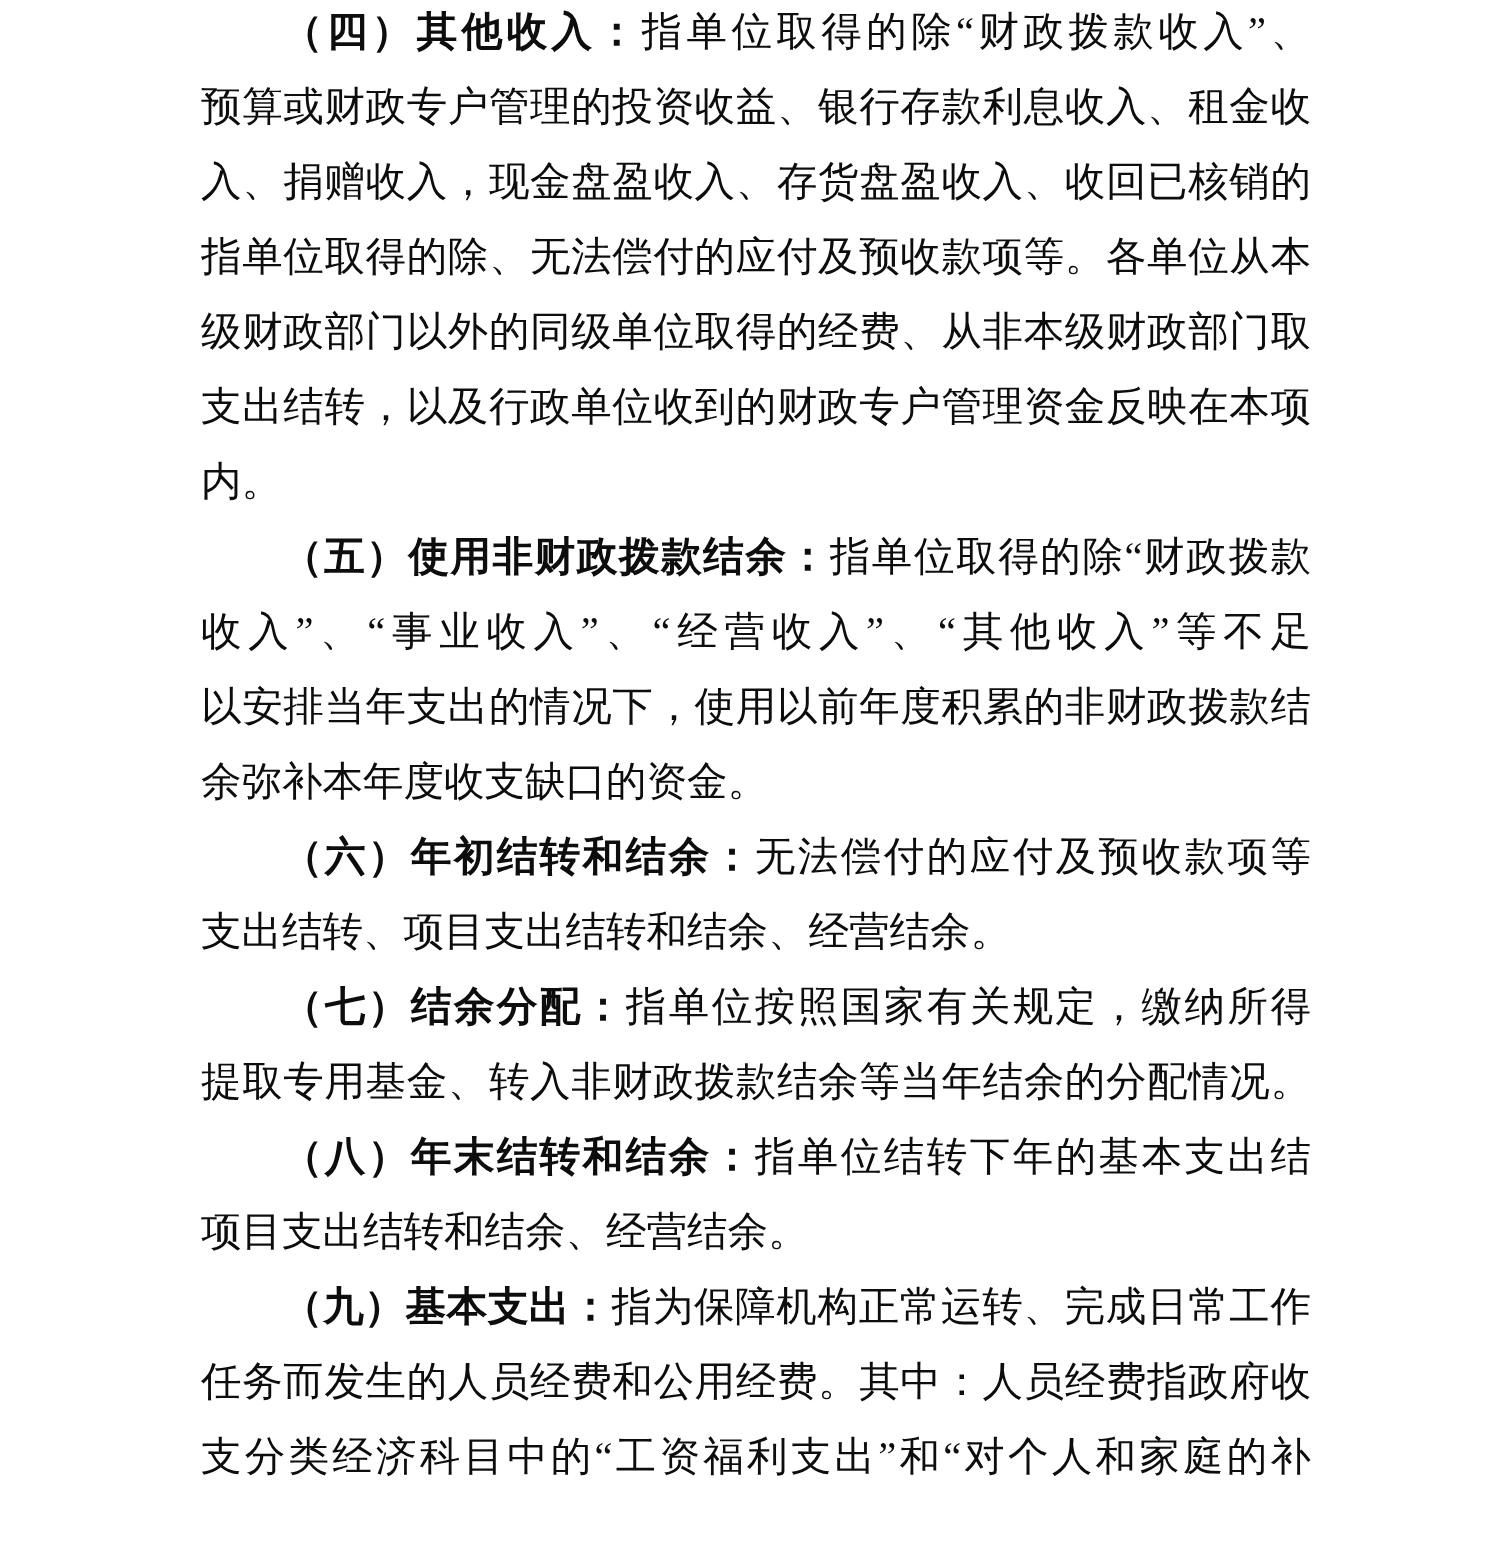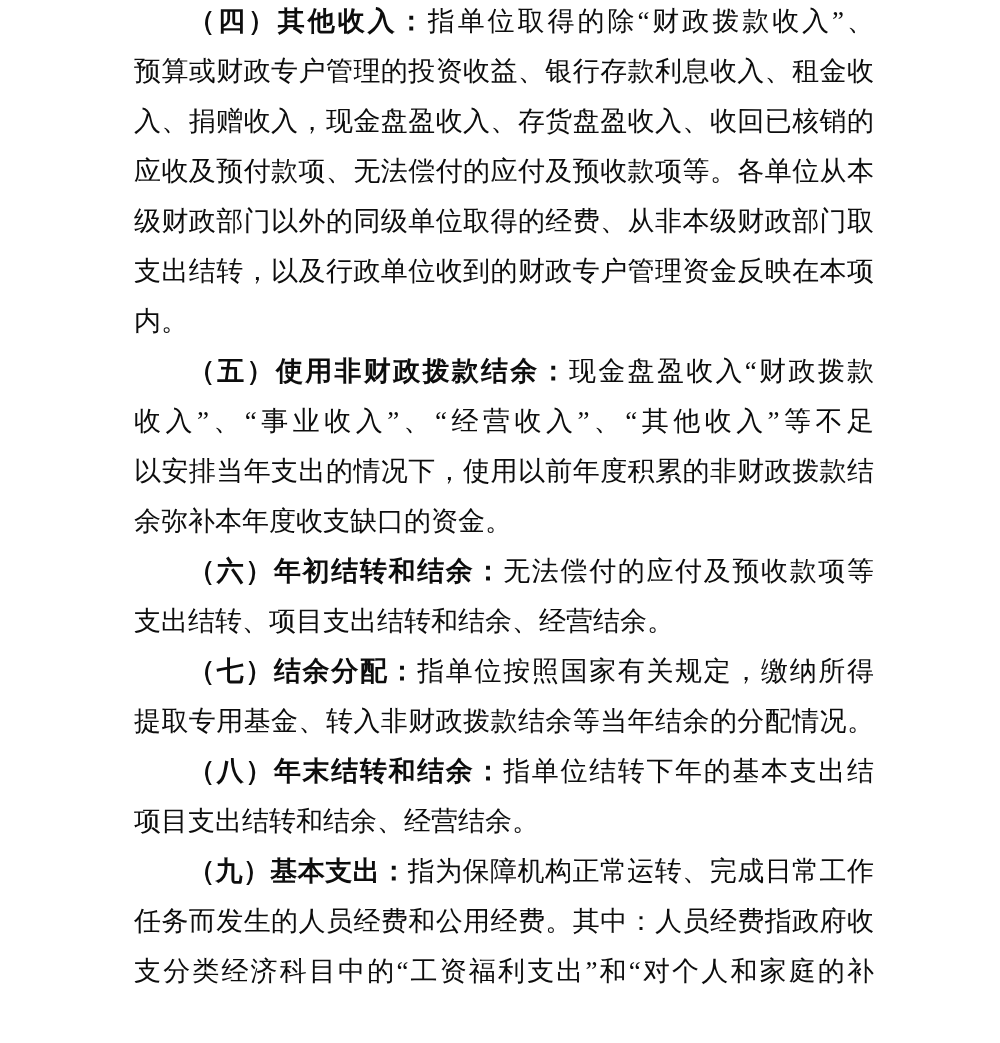"应收及预付款项、无法偿付的应付及预收款项等。各单位从本" div.line { text: 应收及预付款项 -> 指单位取得的除 }
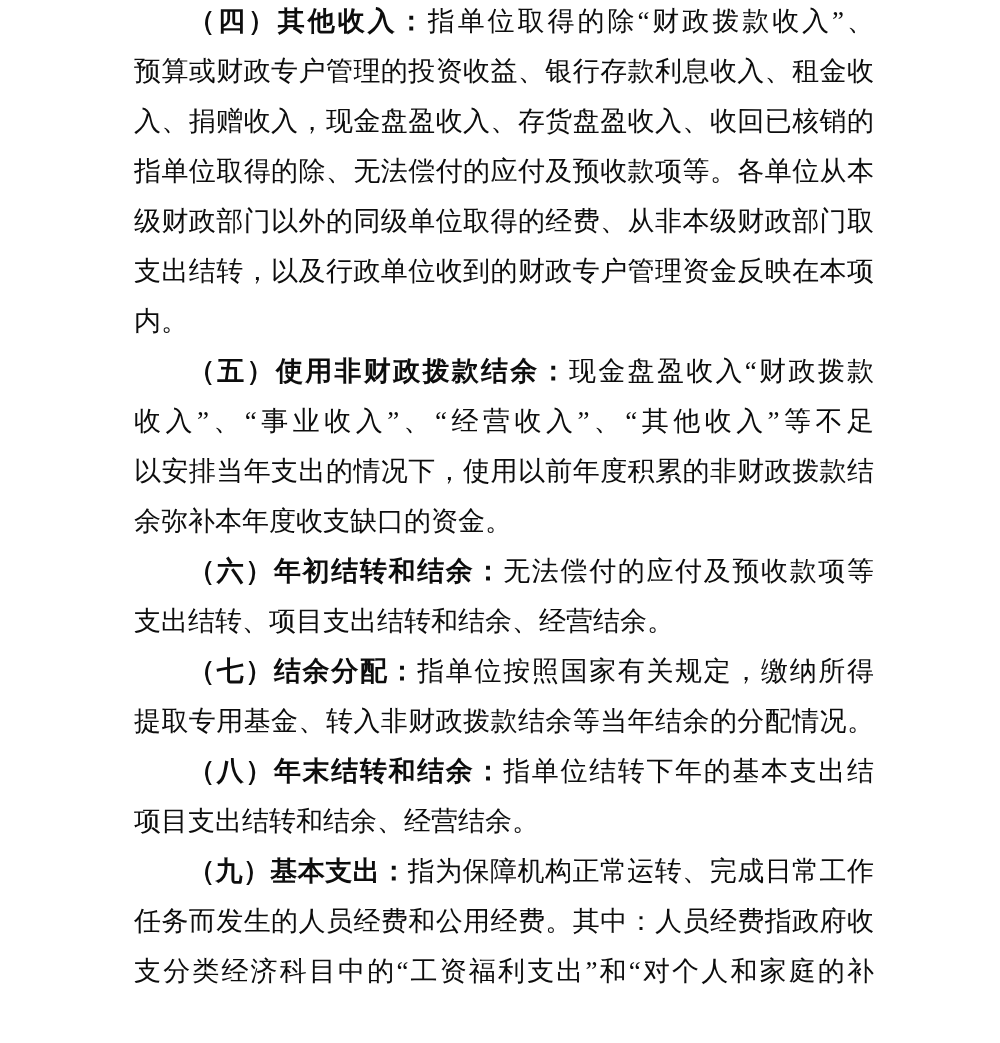"现金盘盈收入“财政拨款" span { text: 现金盘盈收入 -> 指单位取得的除 }
